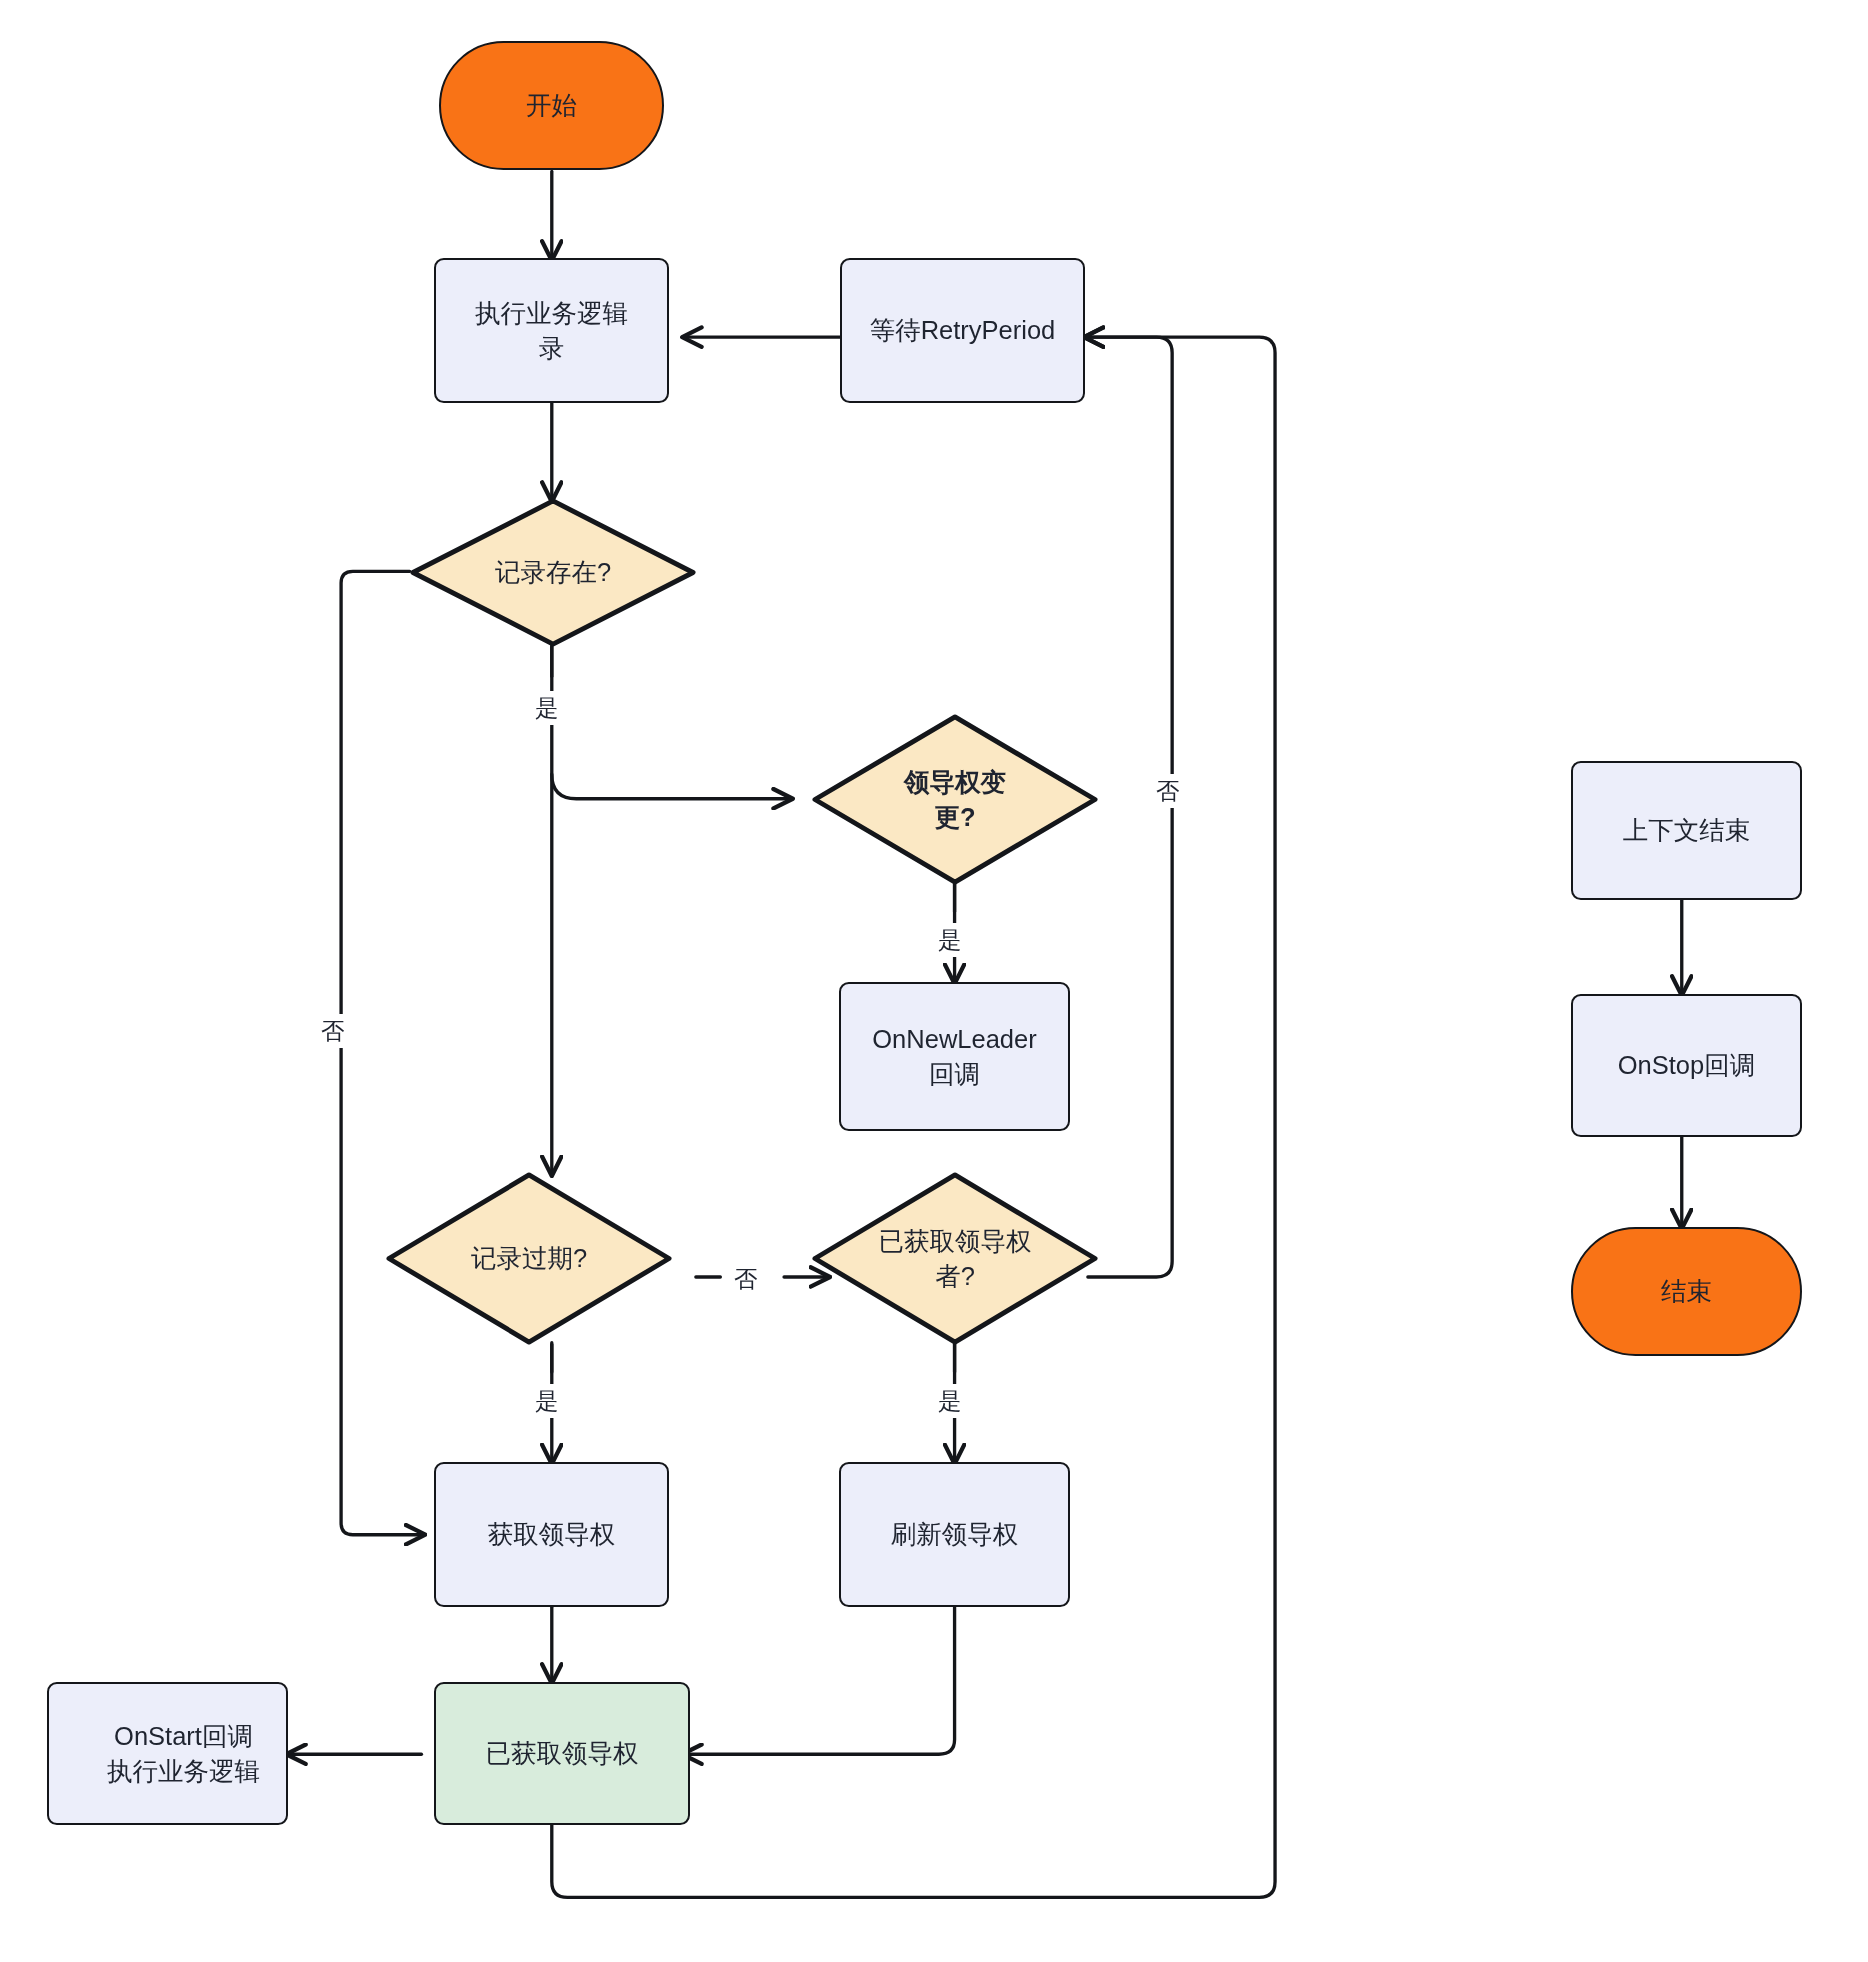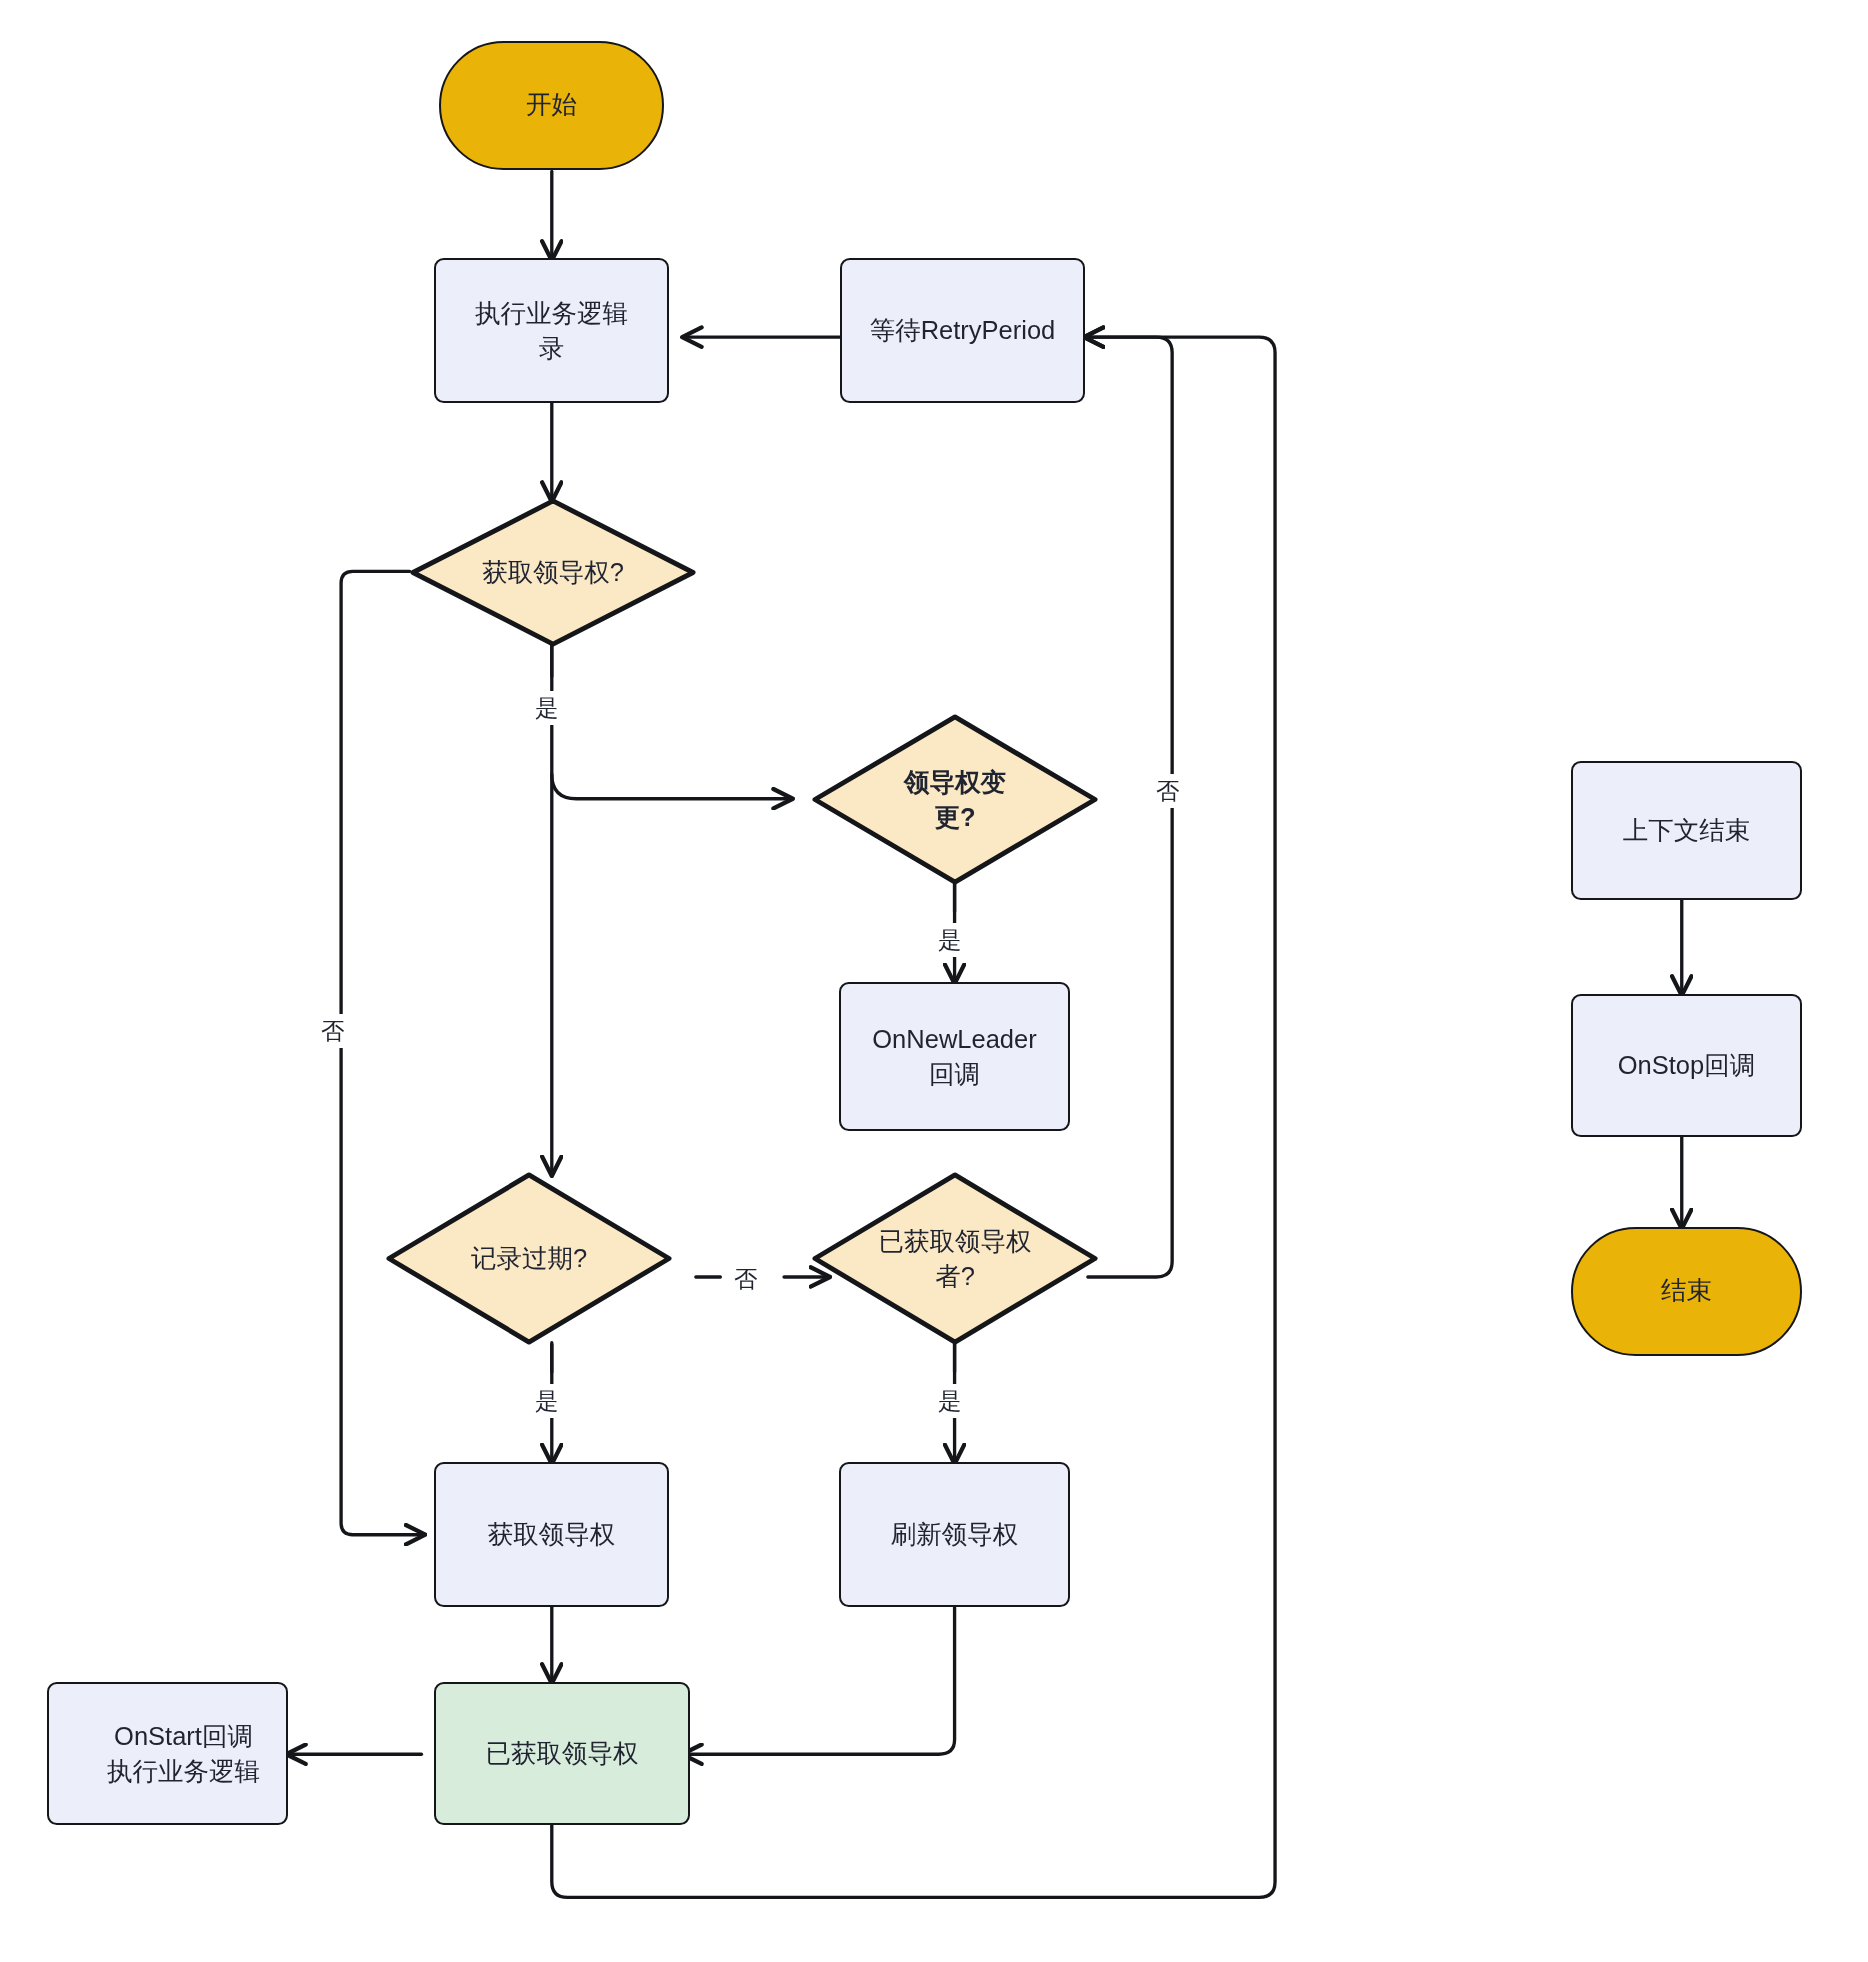"开始" .node.start-end { background: #eab308 -> #f97316; font-family: Liberation Serif, serif -> none }
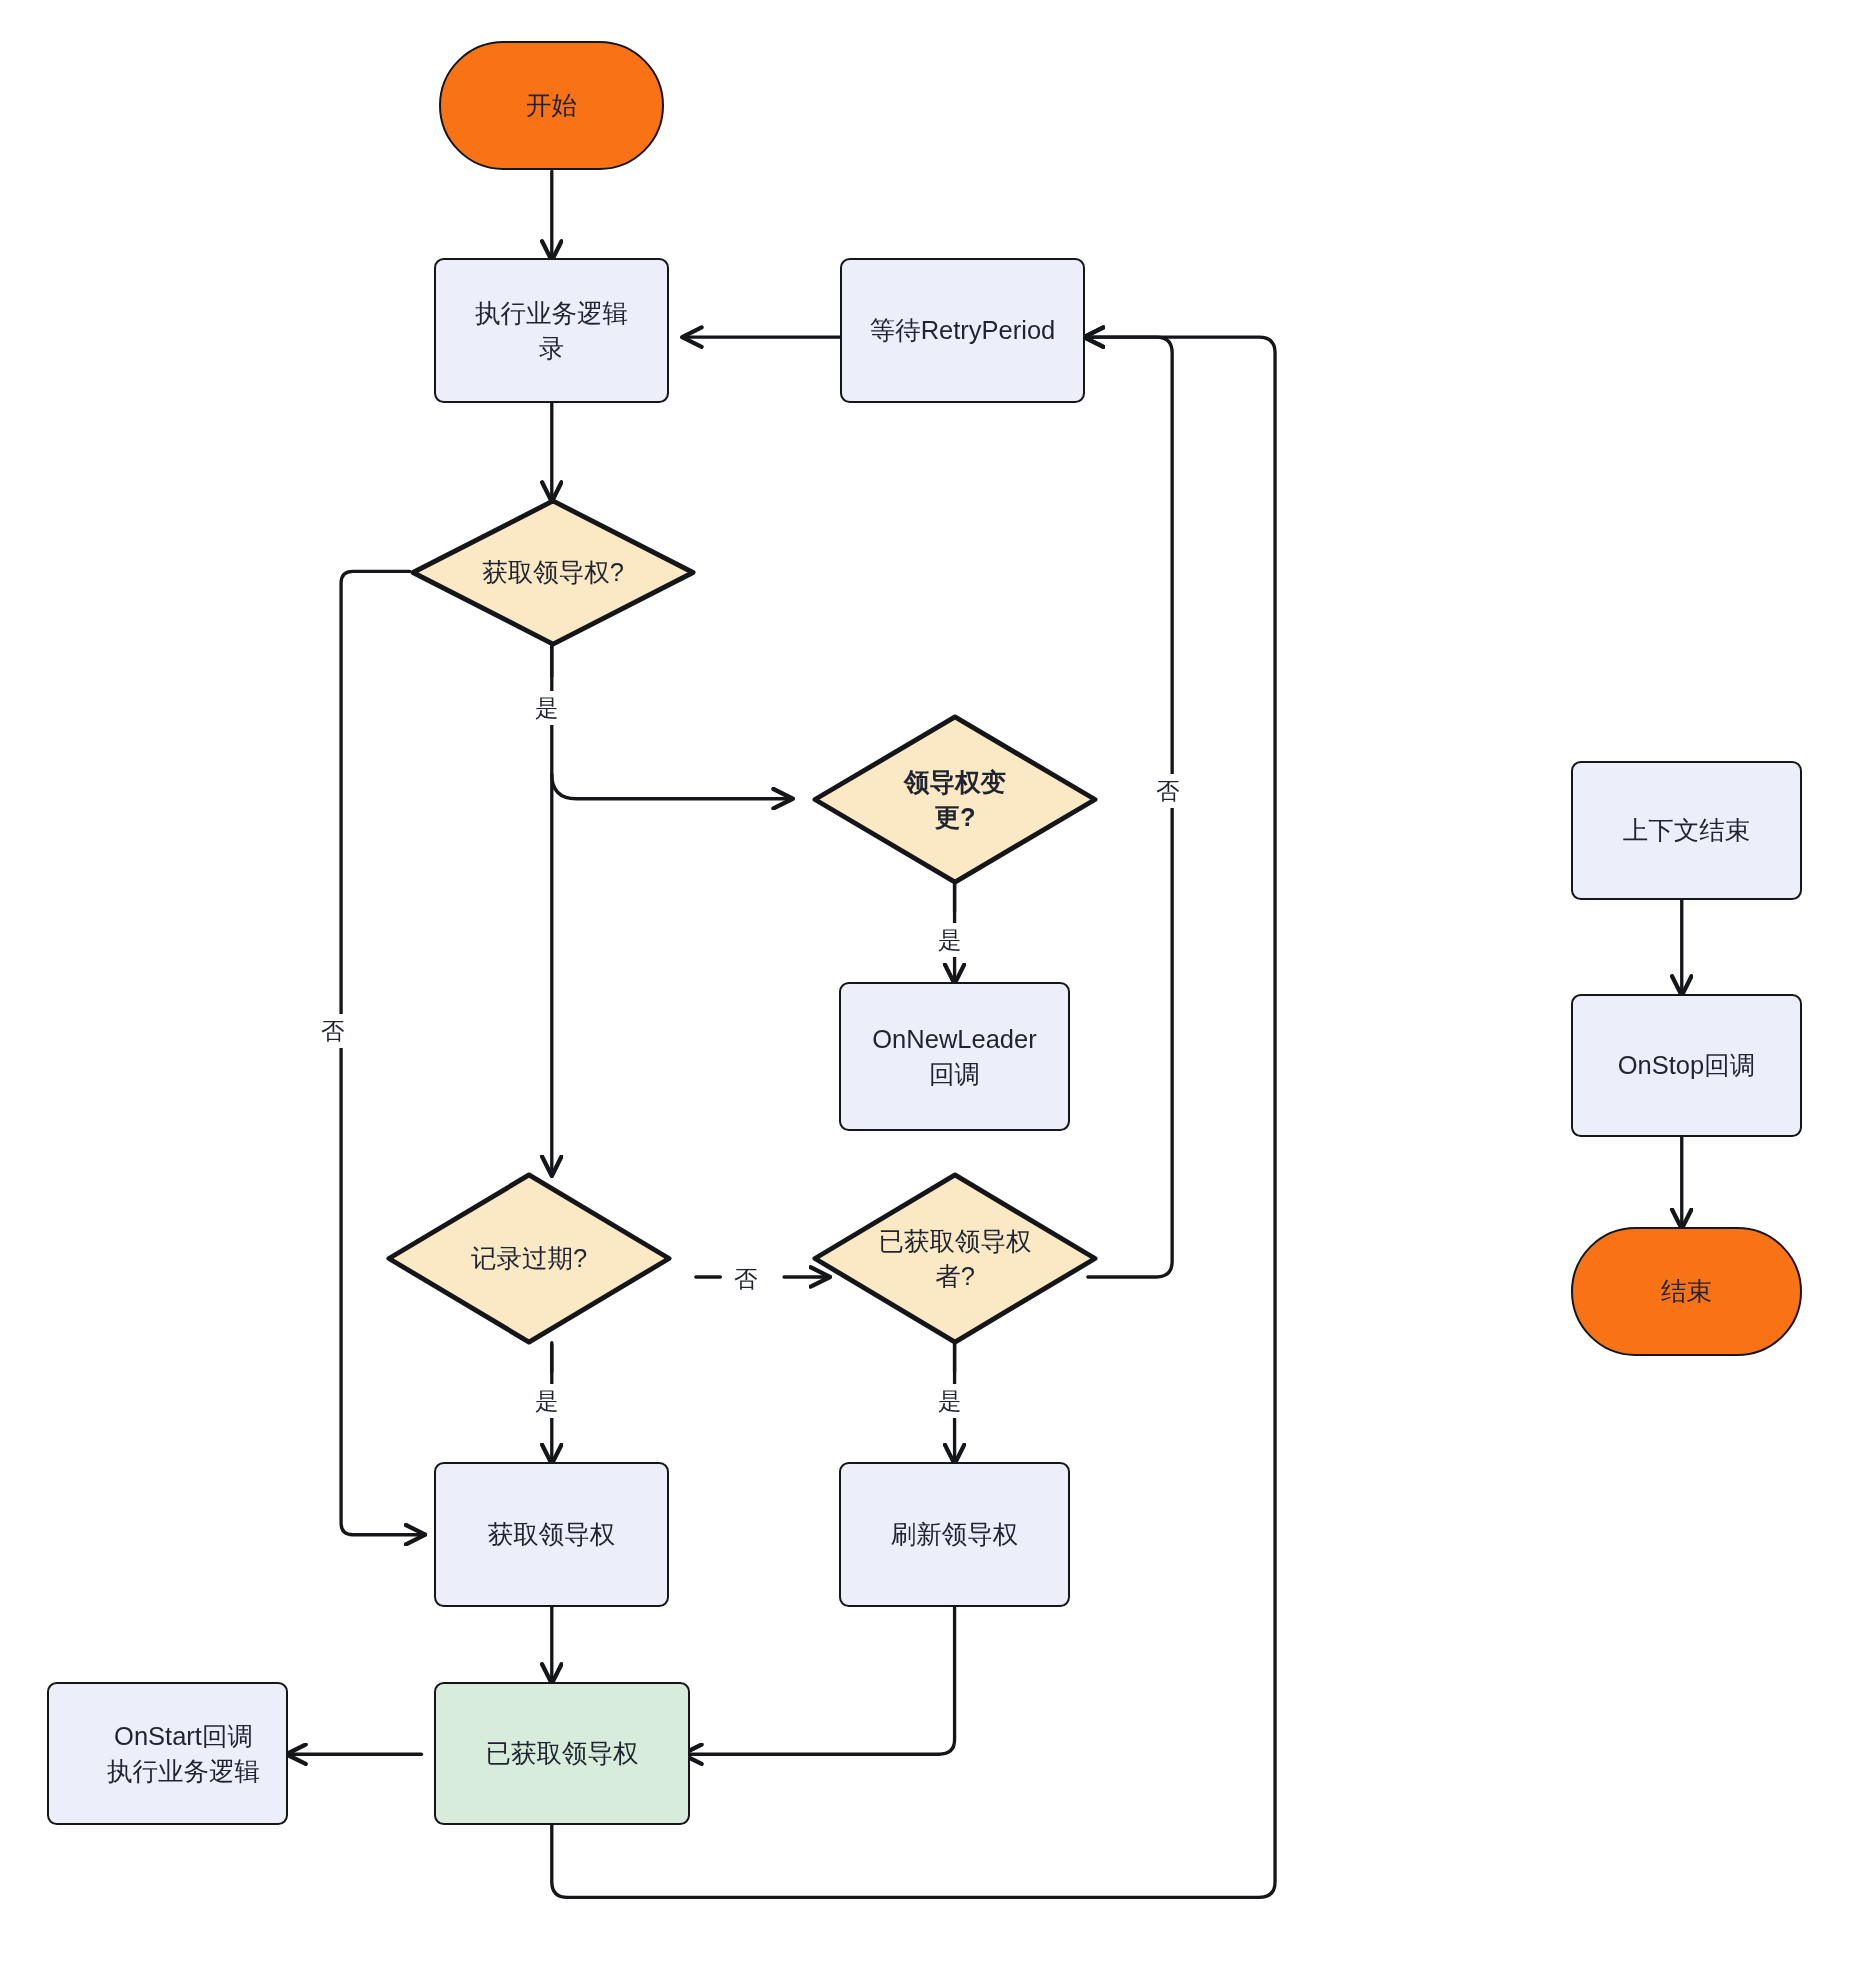"获取领导权?" div.dlabel { text: 获取领导权 -> 记录存在 }
